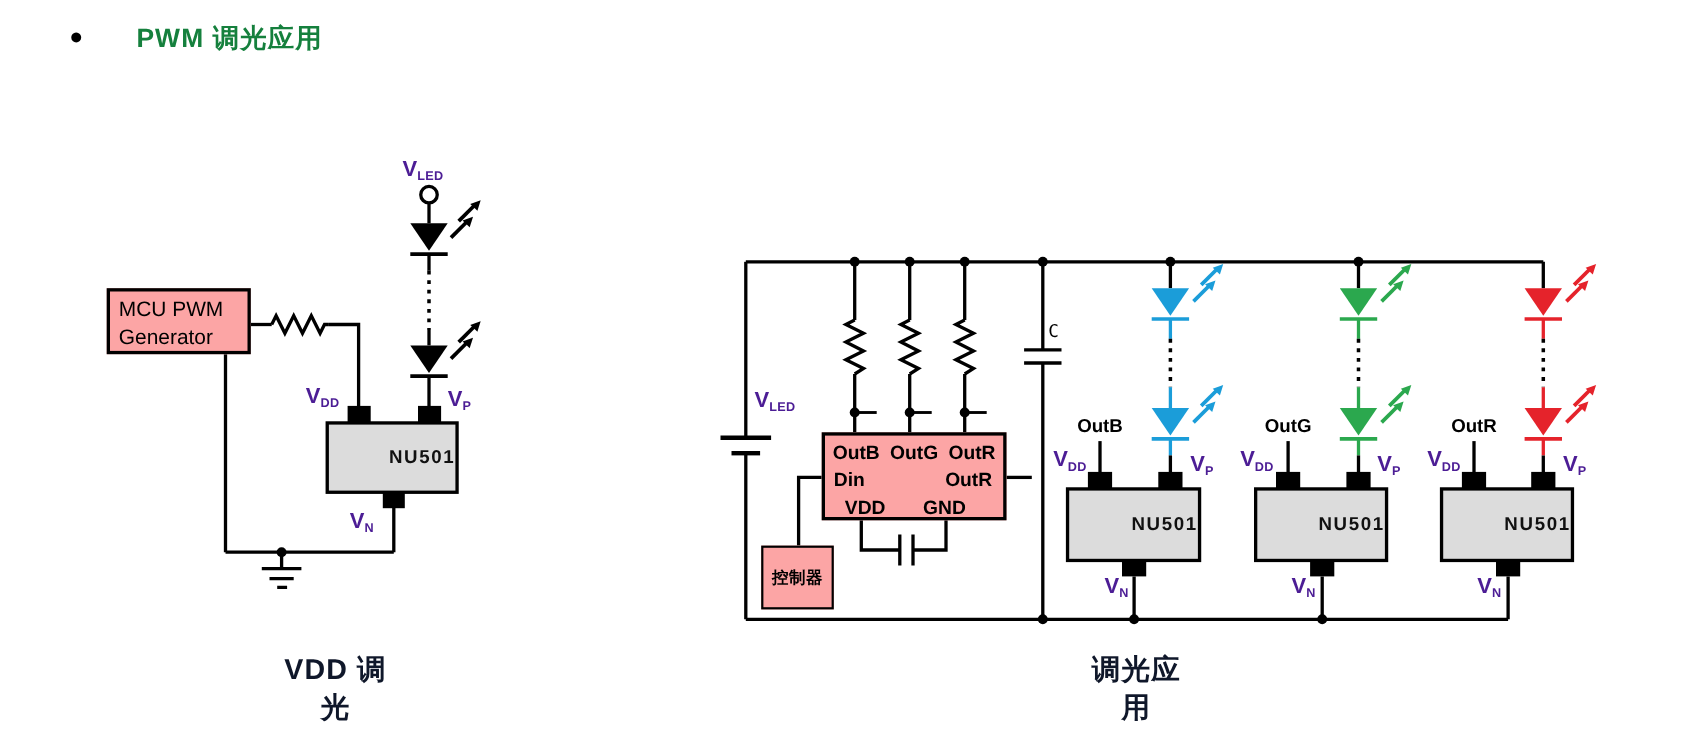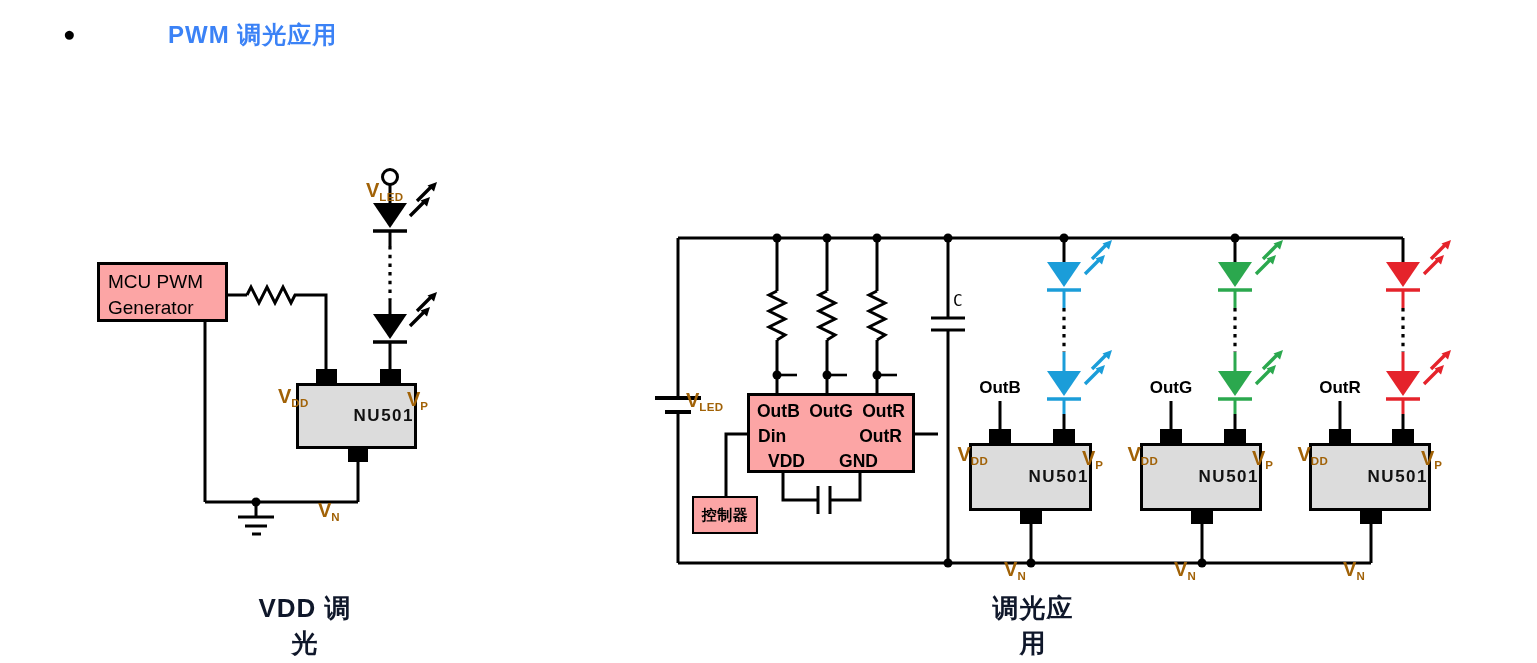"PWM 调光应用" .title-text { color: #3b82f6 -> #15803d; margin-left: 44px -> none }
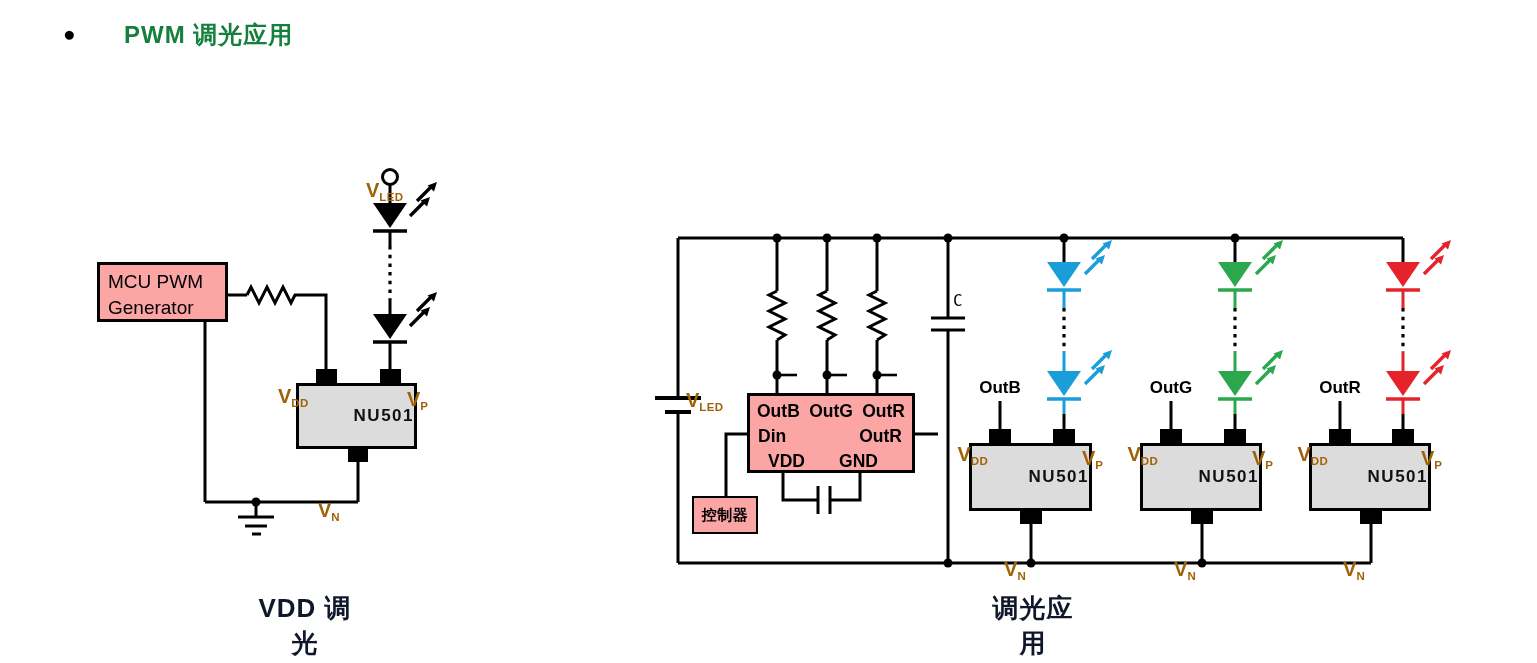"VLED" .lbl { color: #a16207 -> #4c1d95; margin-top: 36px -> none }
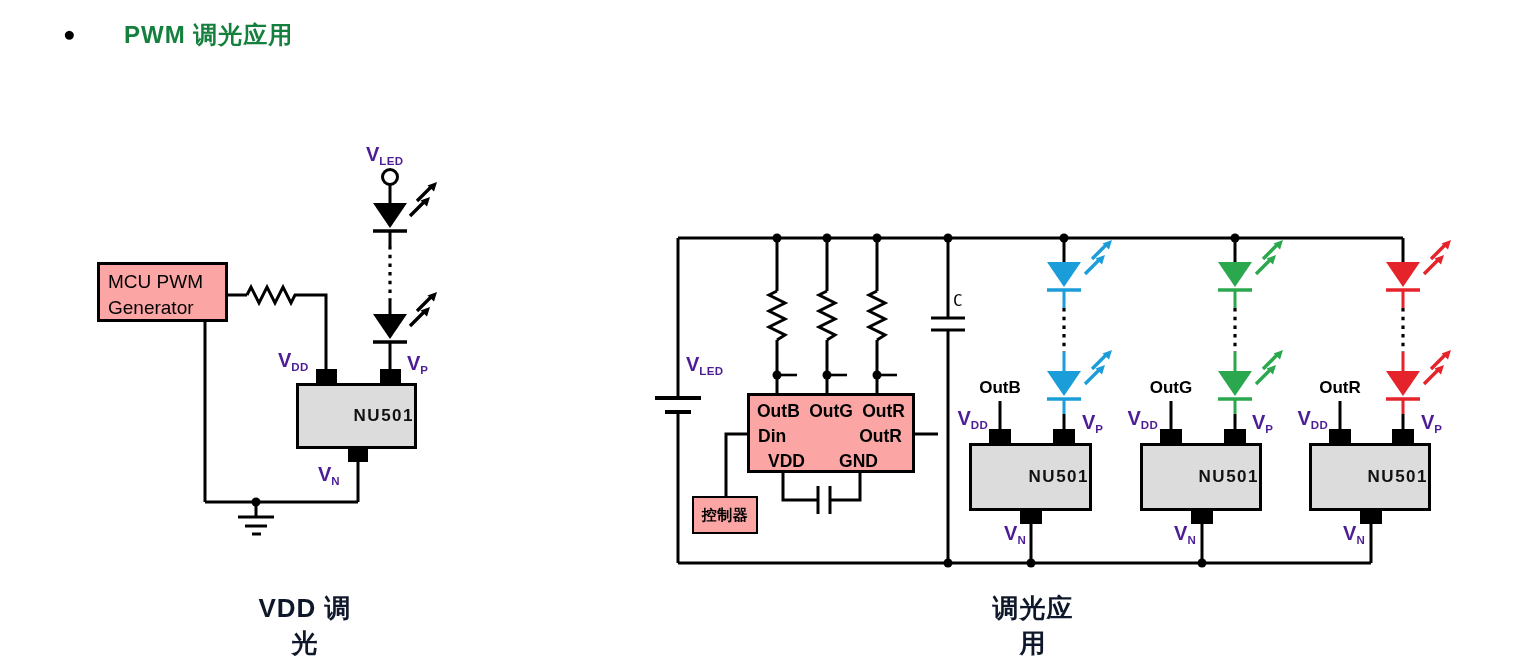"控制器" div.box { height: 38px -> 58px }
